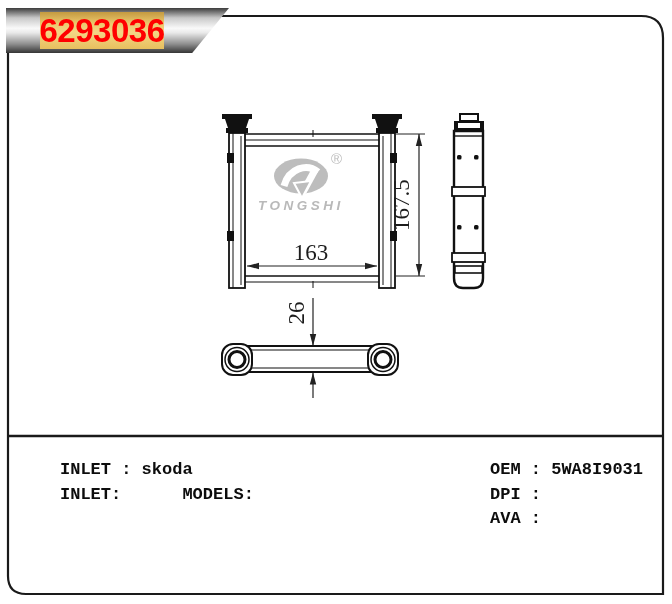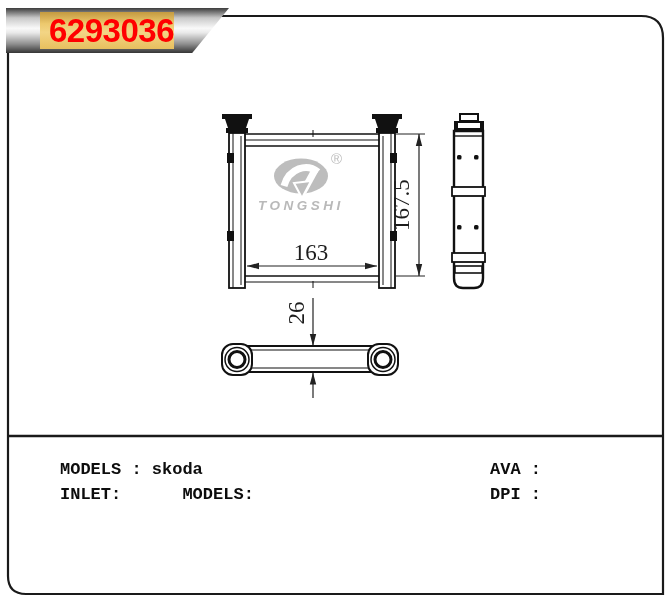"6293036" .plate { justify-content: flex-end -> center; width: 134px -> 124px }
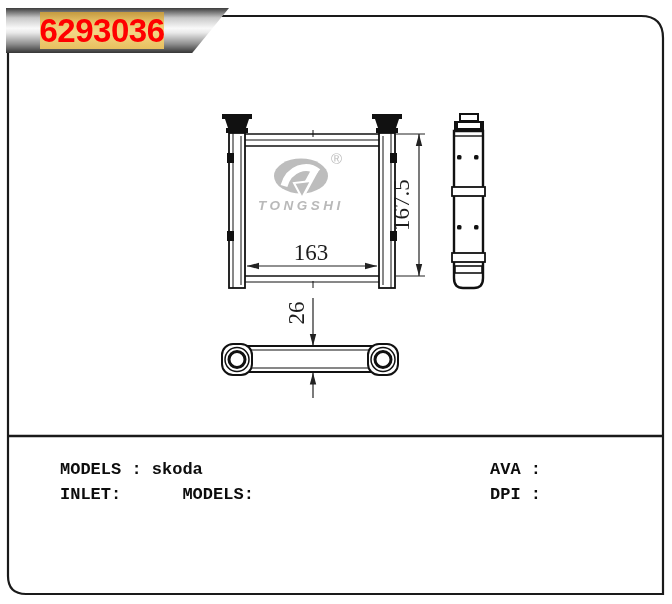"MODELS : skoda" div.spec-row { text: MODELS -> INLET }
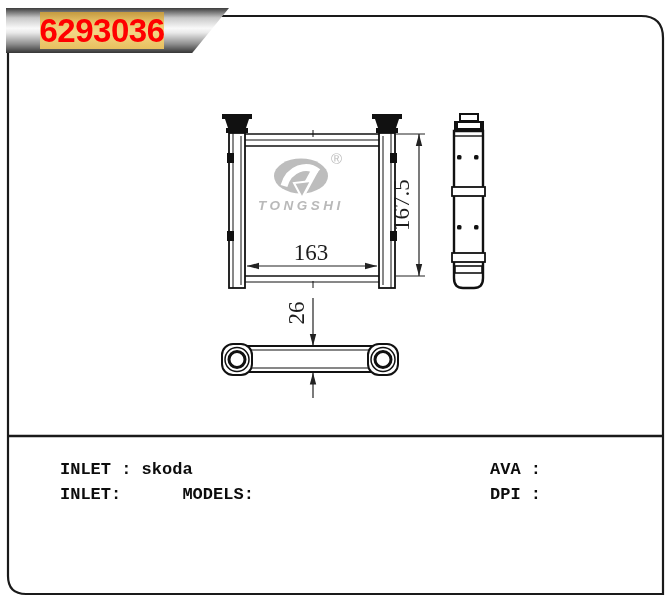"OEM : 5WA8I9031" div.spec-row { html: none -> <div>OEM : 5WA8I9031</div> }
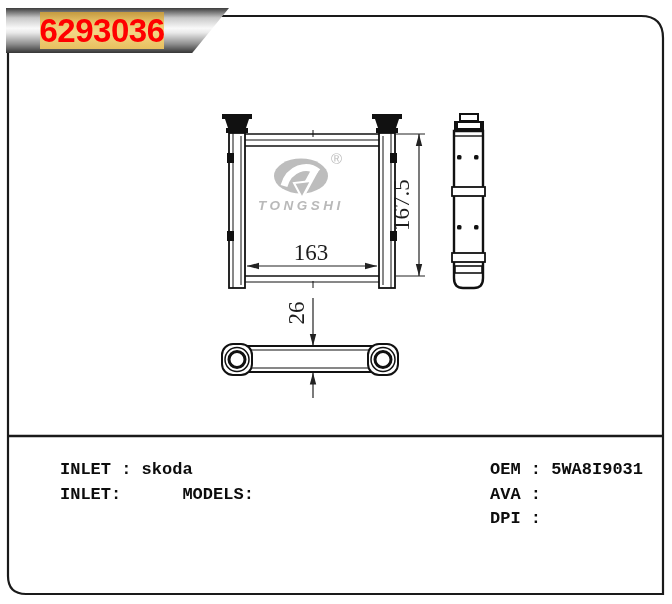"AVA :" div.spec-row { order: before "DPI :" -> after "DPI :" }
